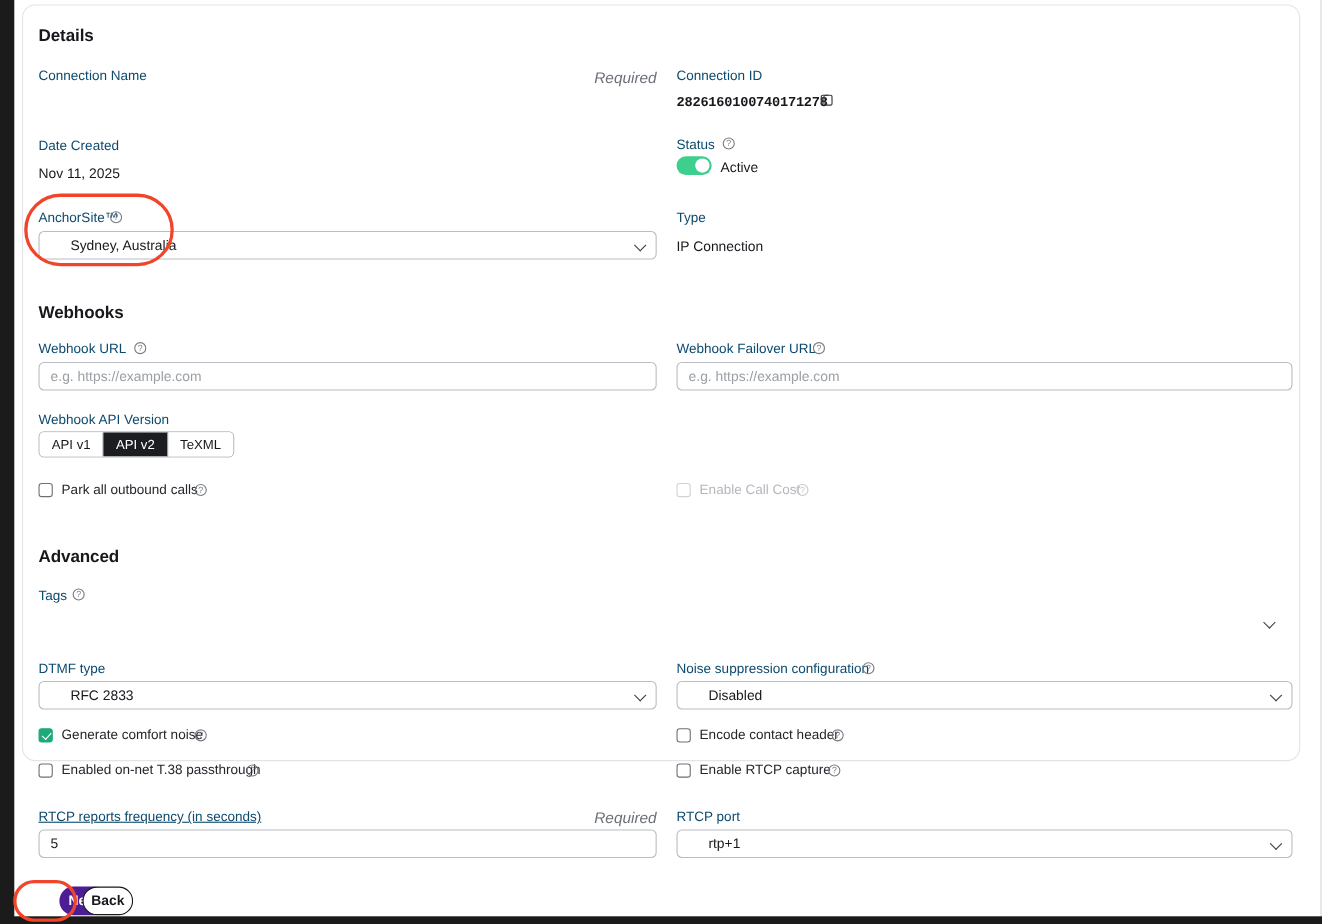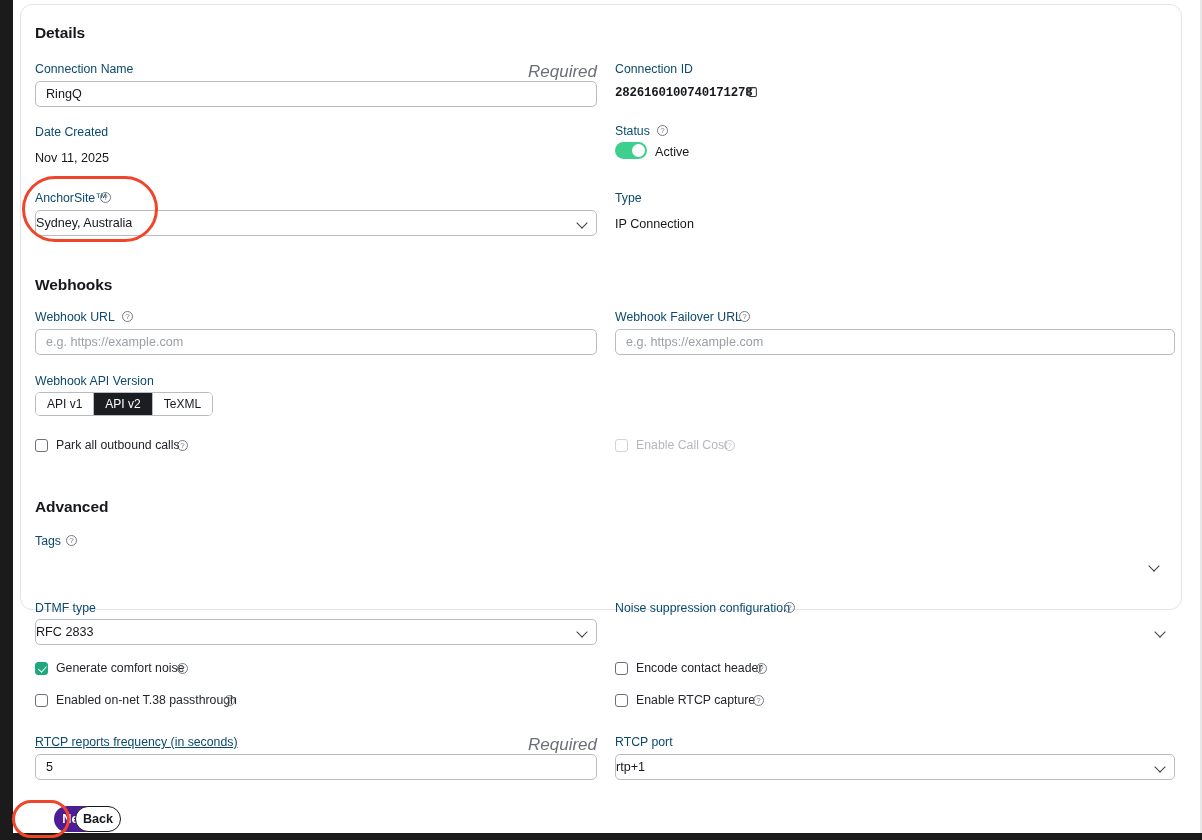"Details" .card { height: 606px -> 688px }
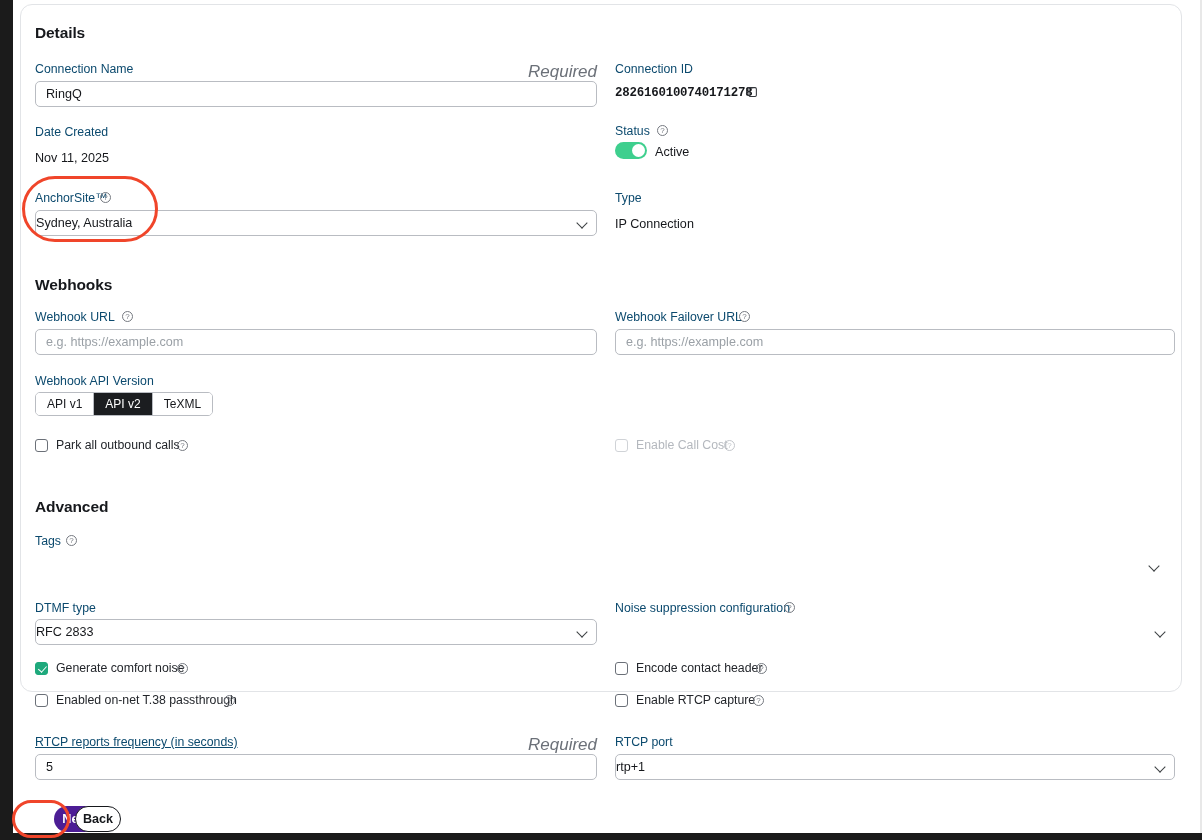"Required" .req { font-size: 17px -> 14px }
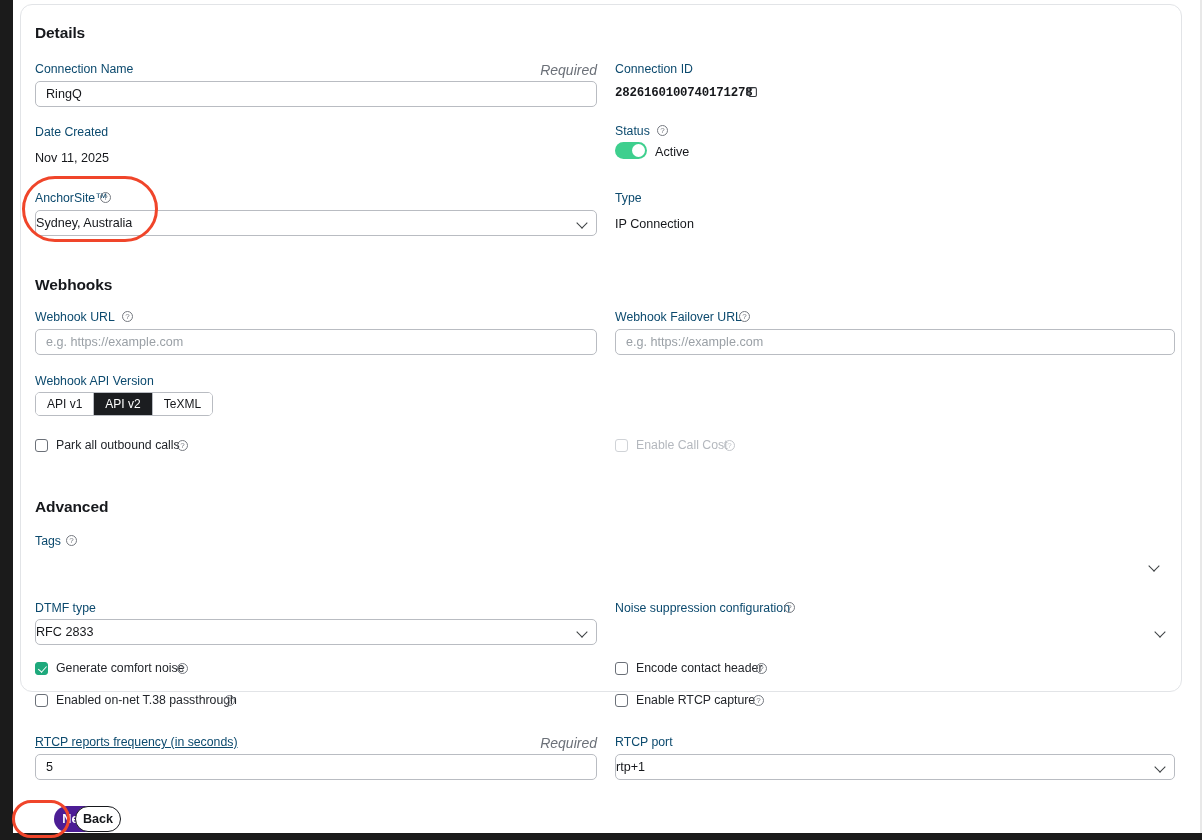"RingQ" div.input { html: <div>RingQ</div> -> none }
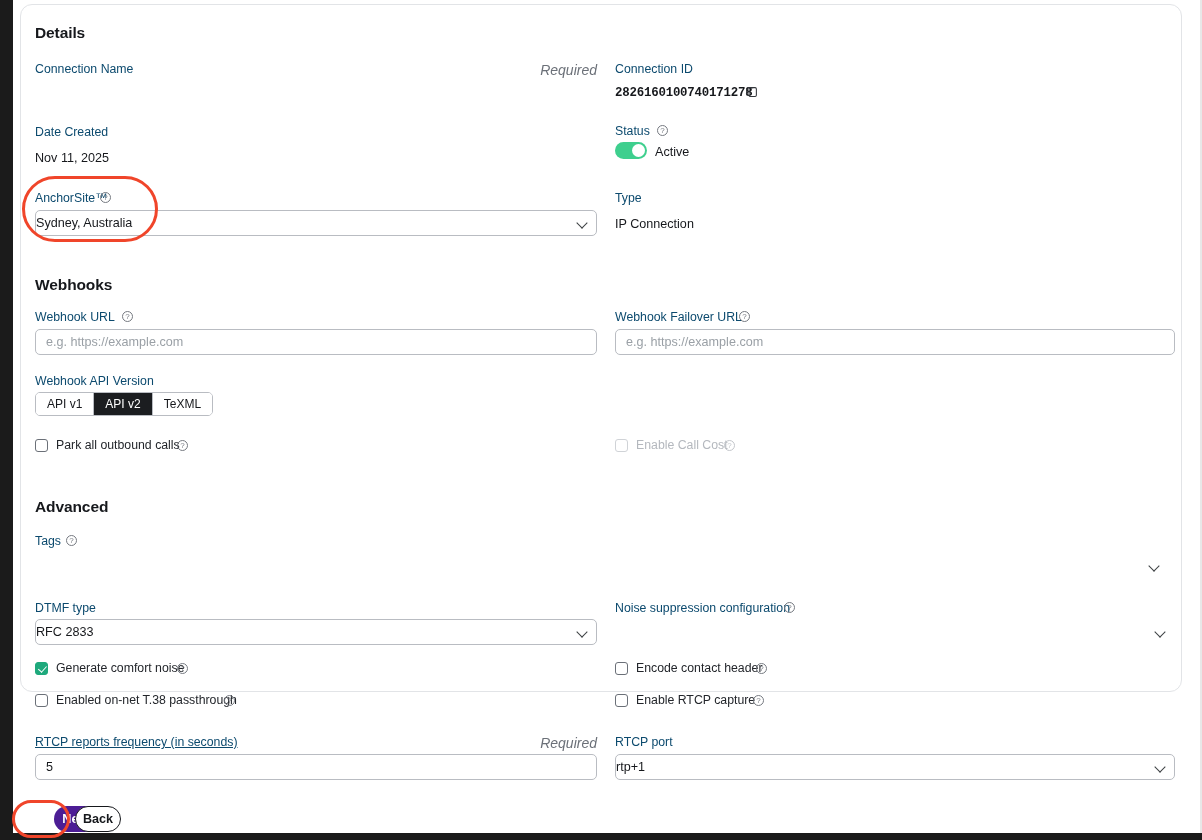"Sydney, Australia" .select { padding: 0 26px 0 0 -> 0 26px 0 28px }
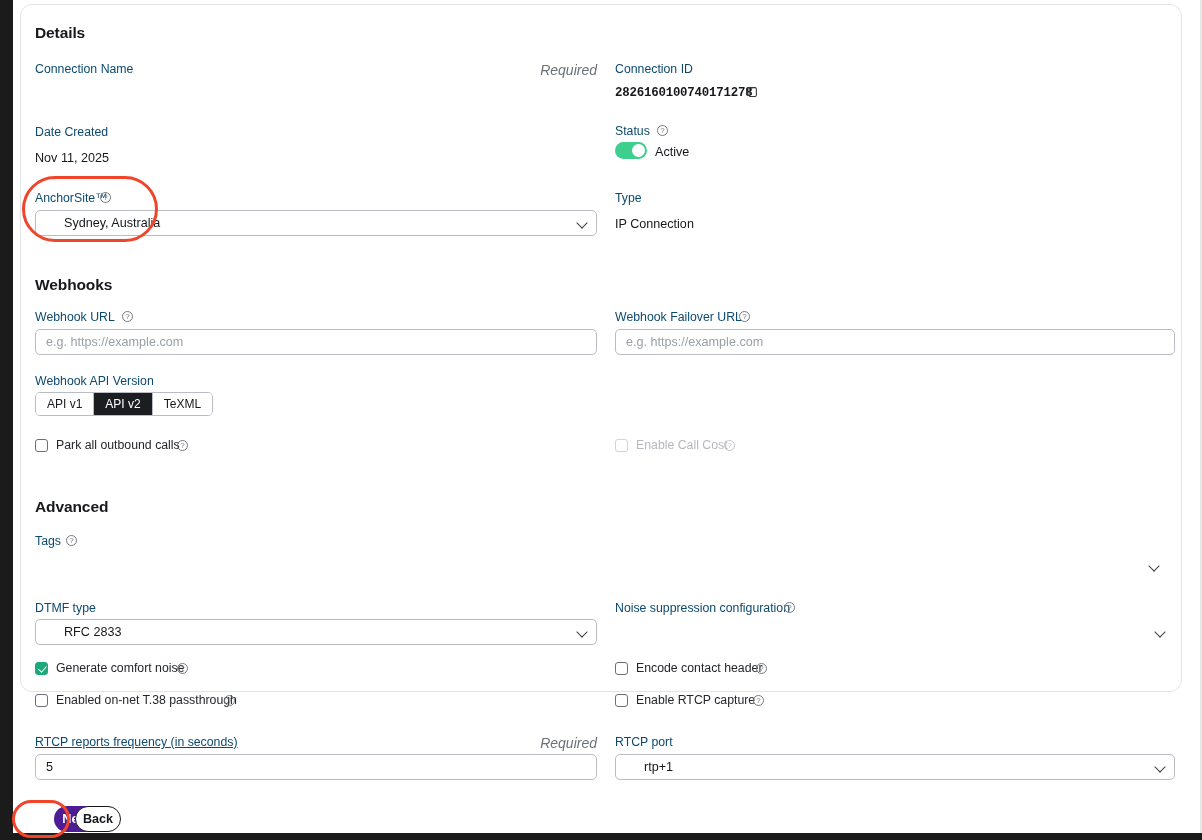"Disabled" div.select { html: none -> <div>Disabled</div> }
